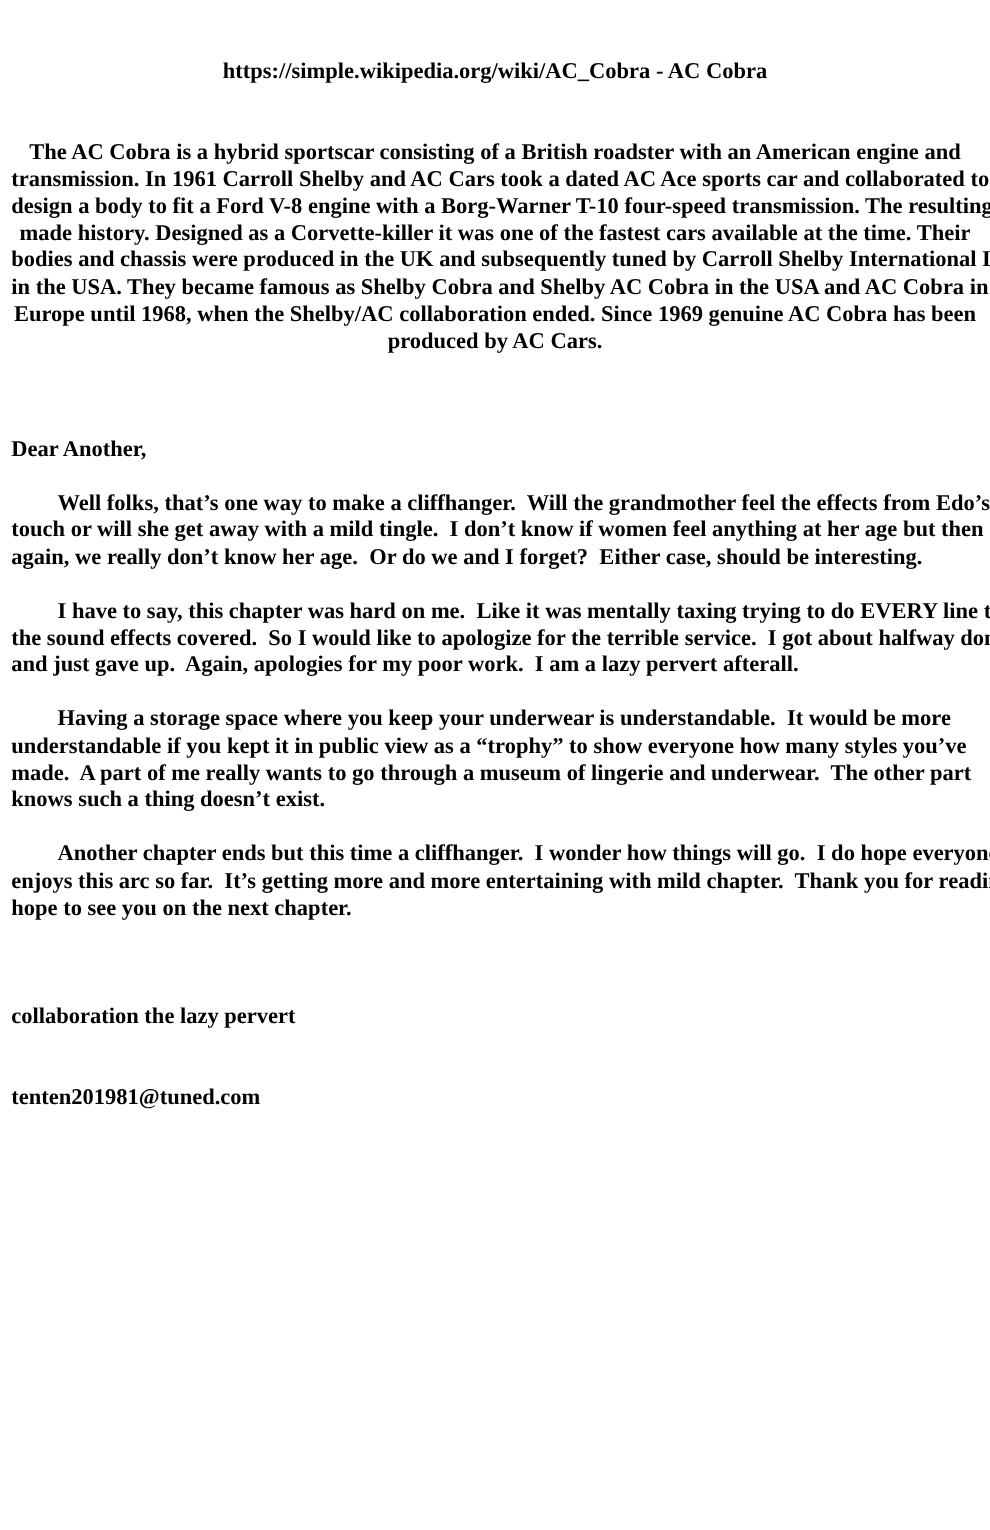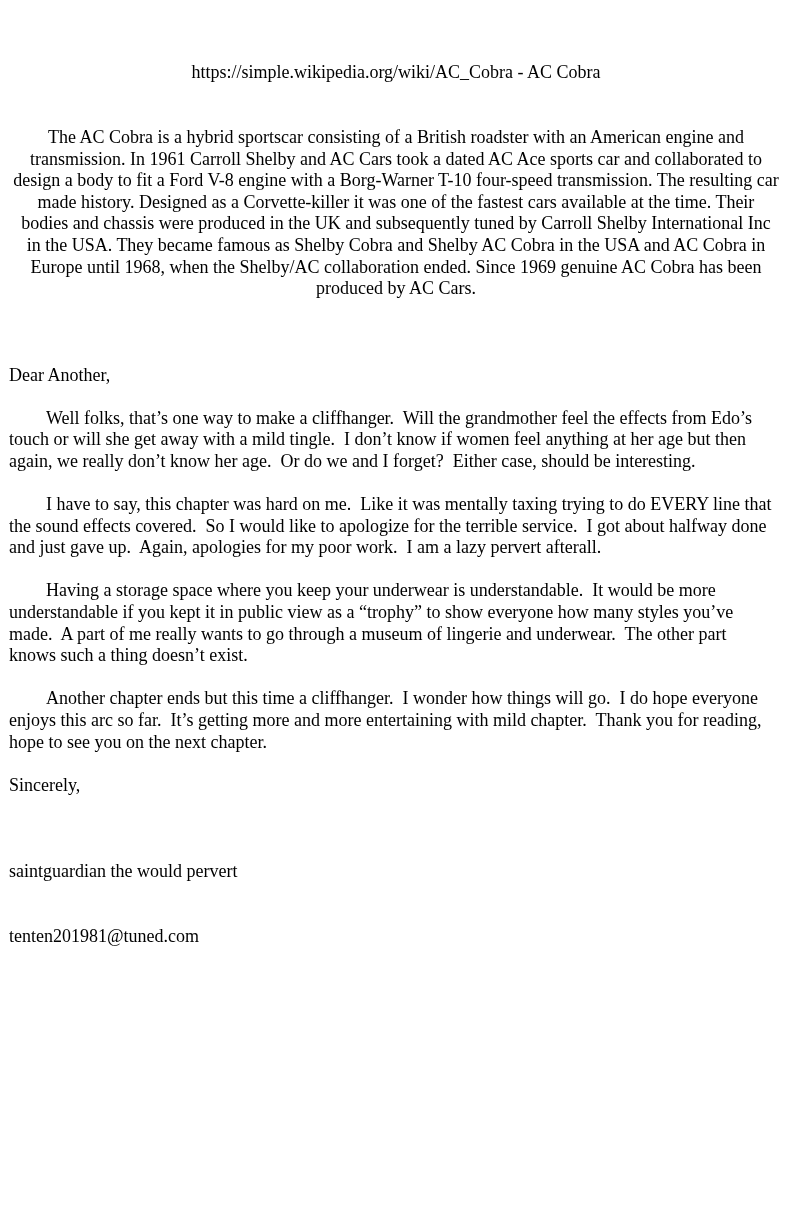"https://simple.wikipedia.org/wiki/AC_Cob" .page { font-weight: none -> bold; padding: 19px 9px 0 9px -> 3px 9px 0 9px }
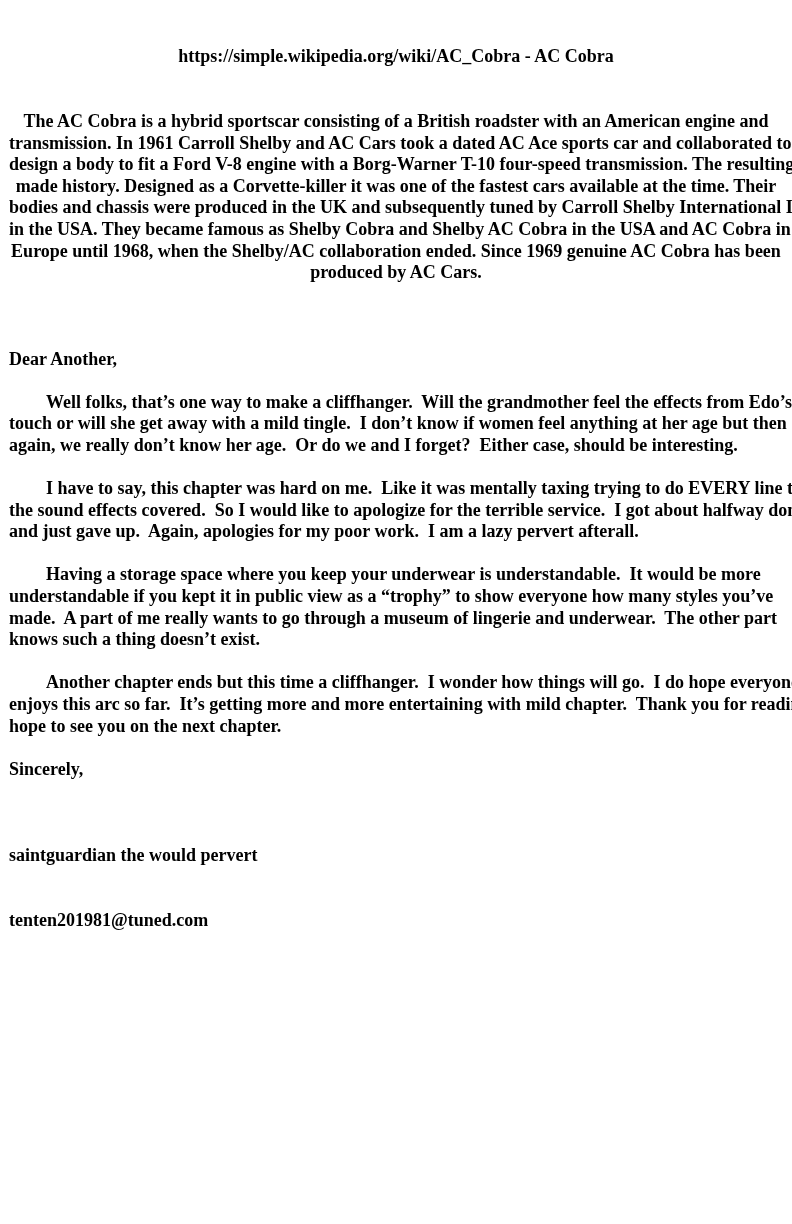"Sincerely," div.block { html: <div>Sincerely,</div> -> none }
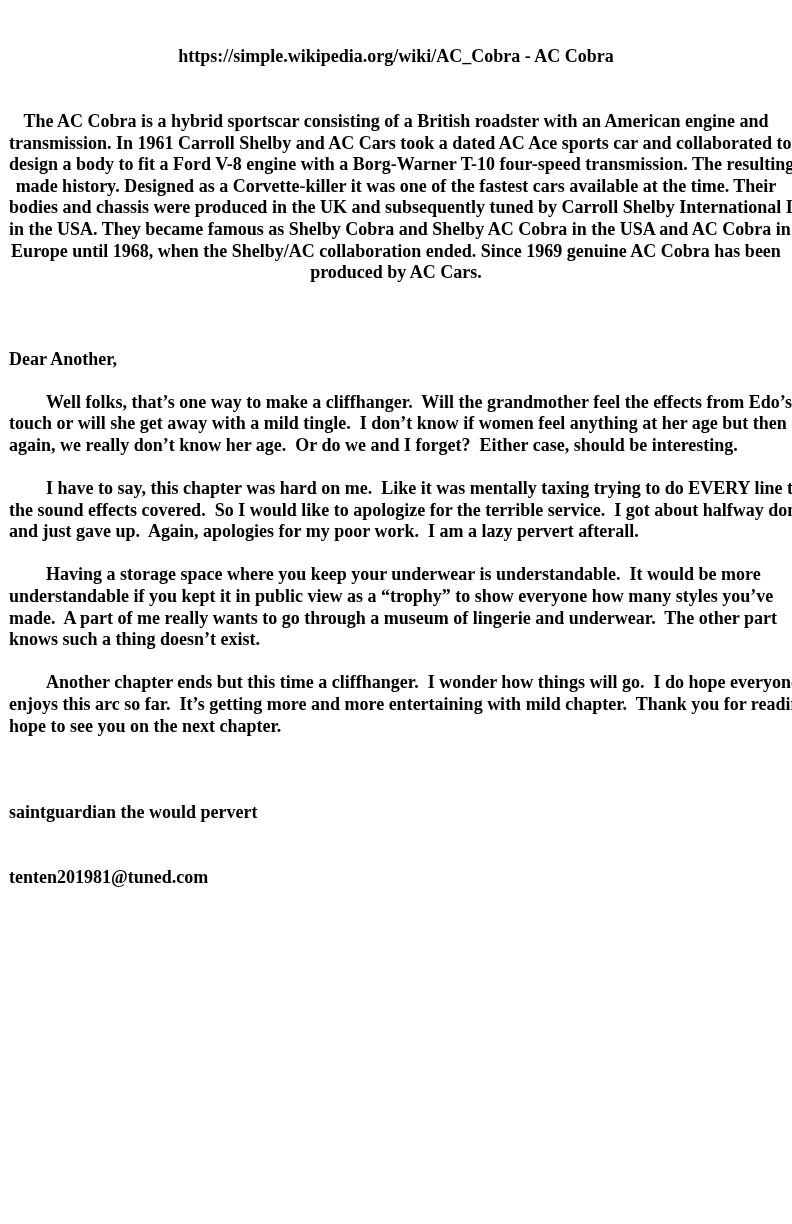"saintguardian the would pervert" div.sig-line { text: saintguardian the would -> collaboration the lazy }
